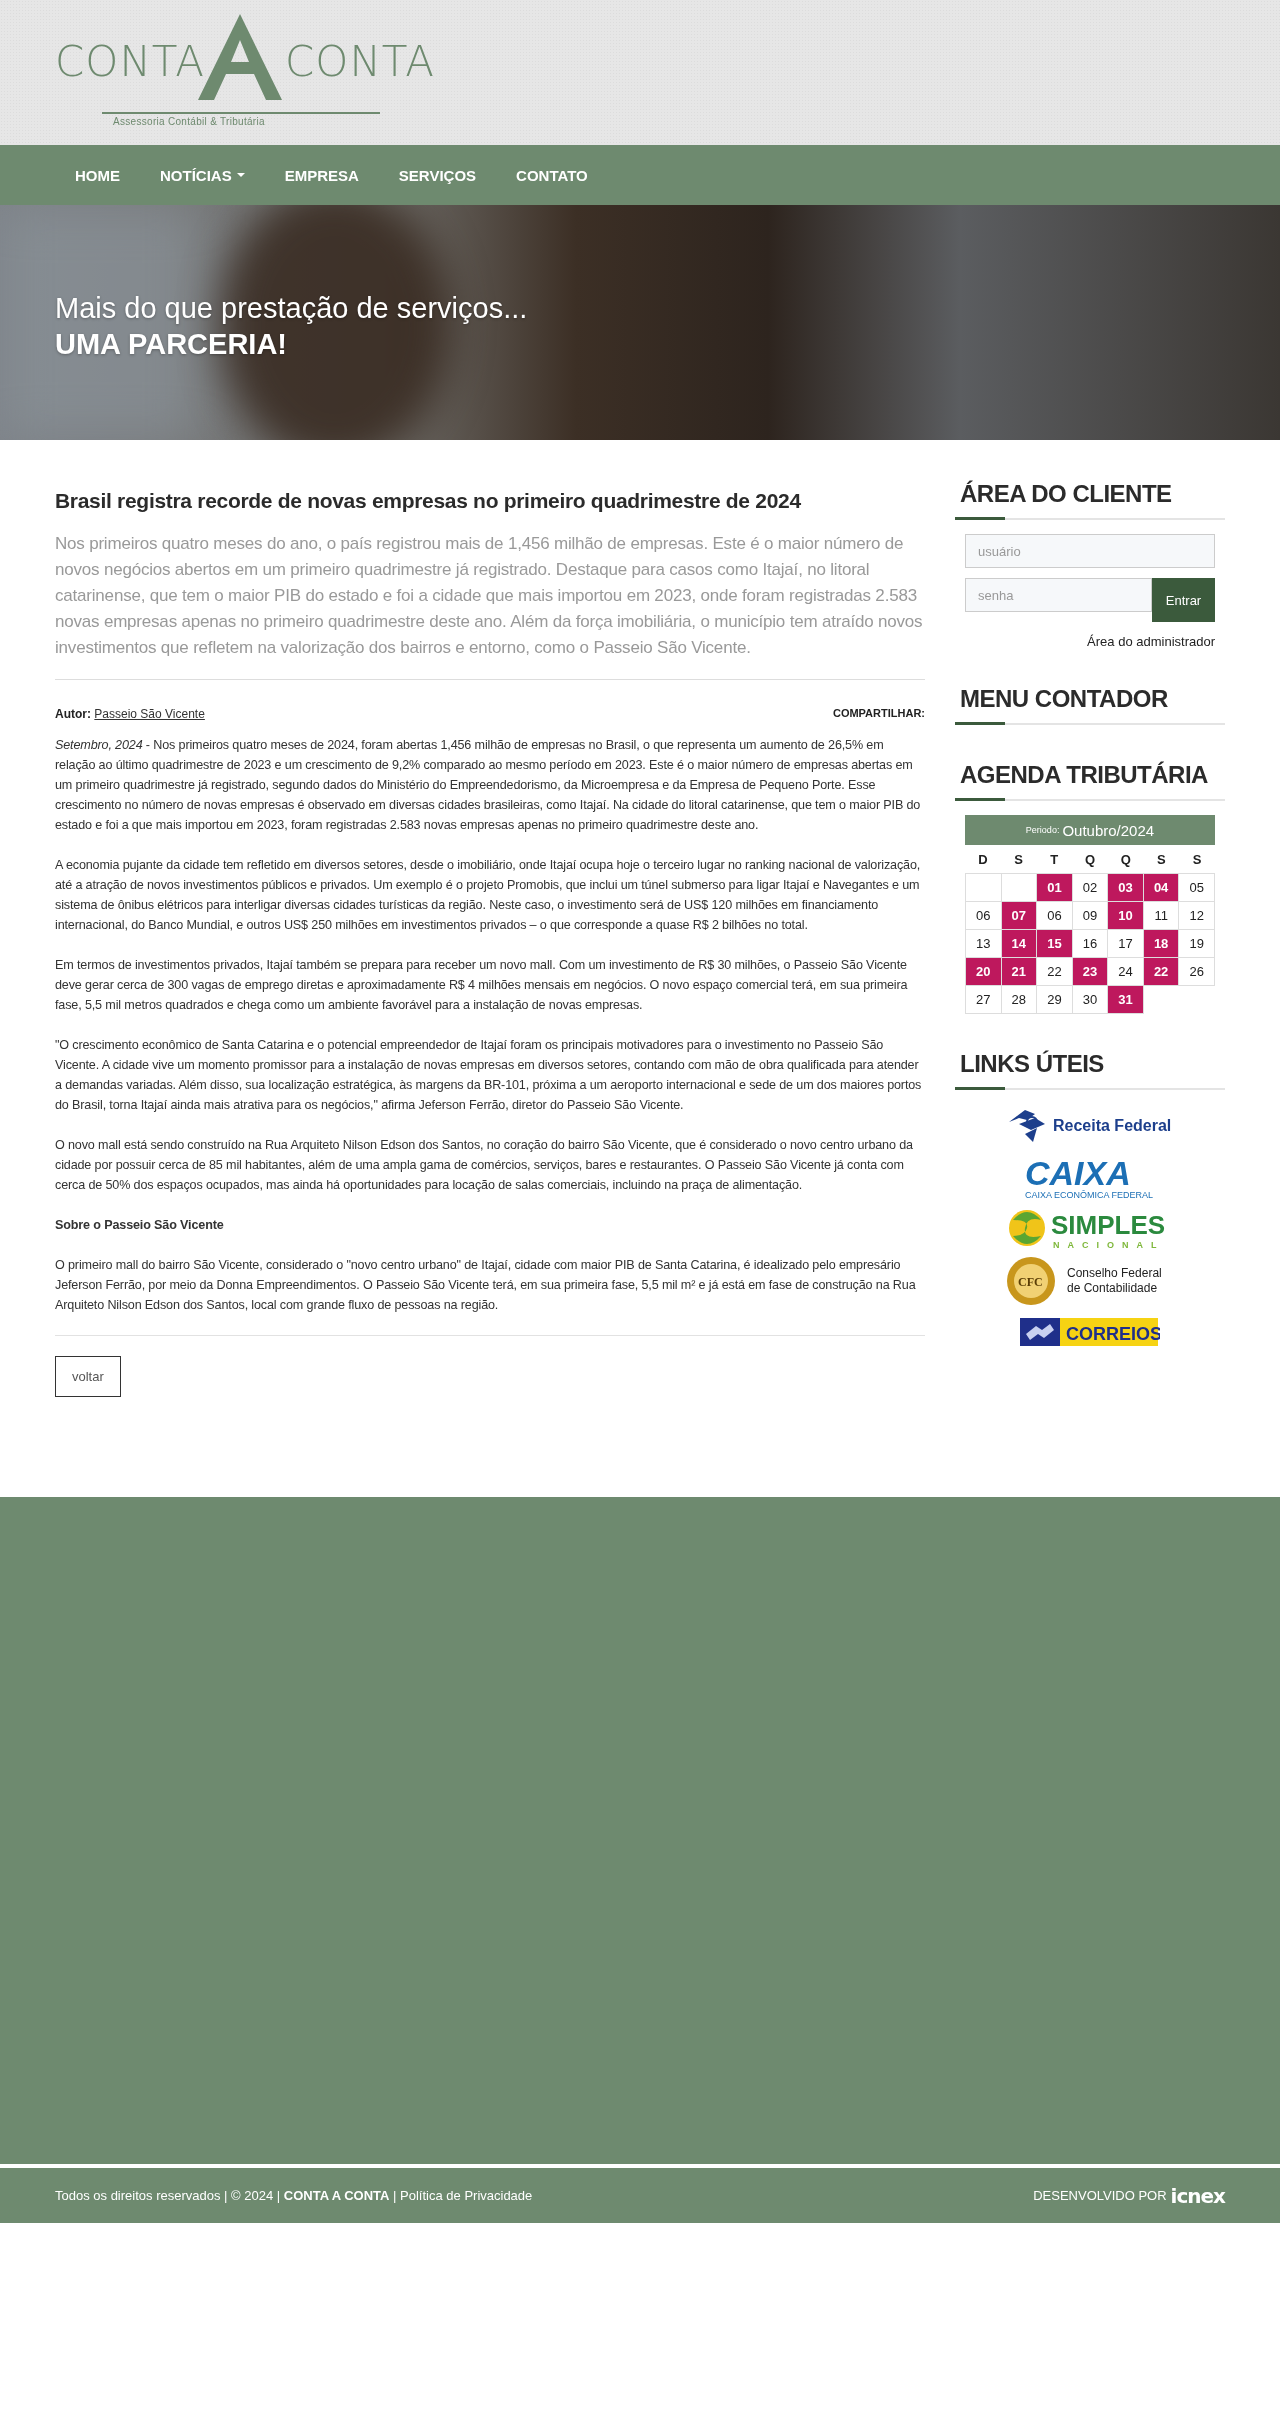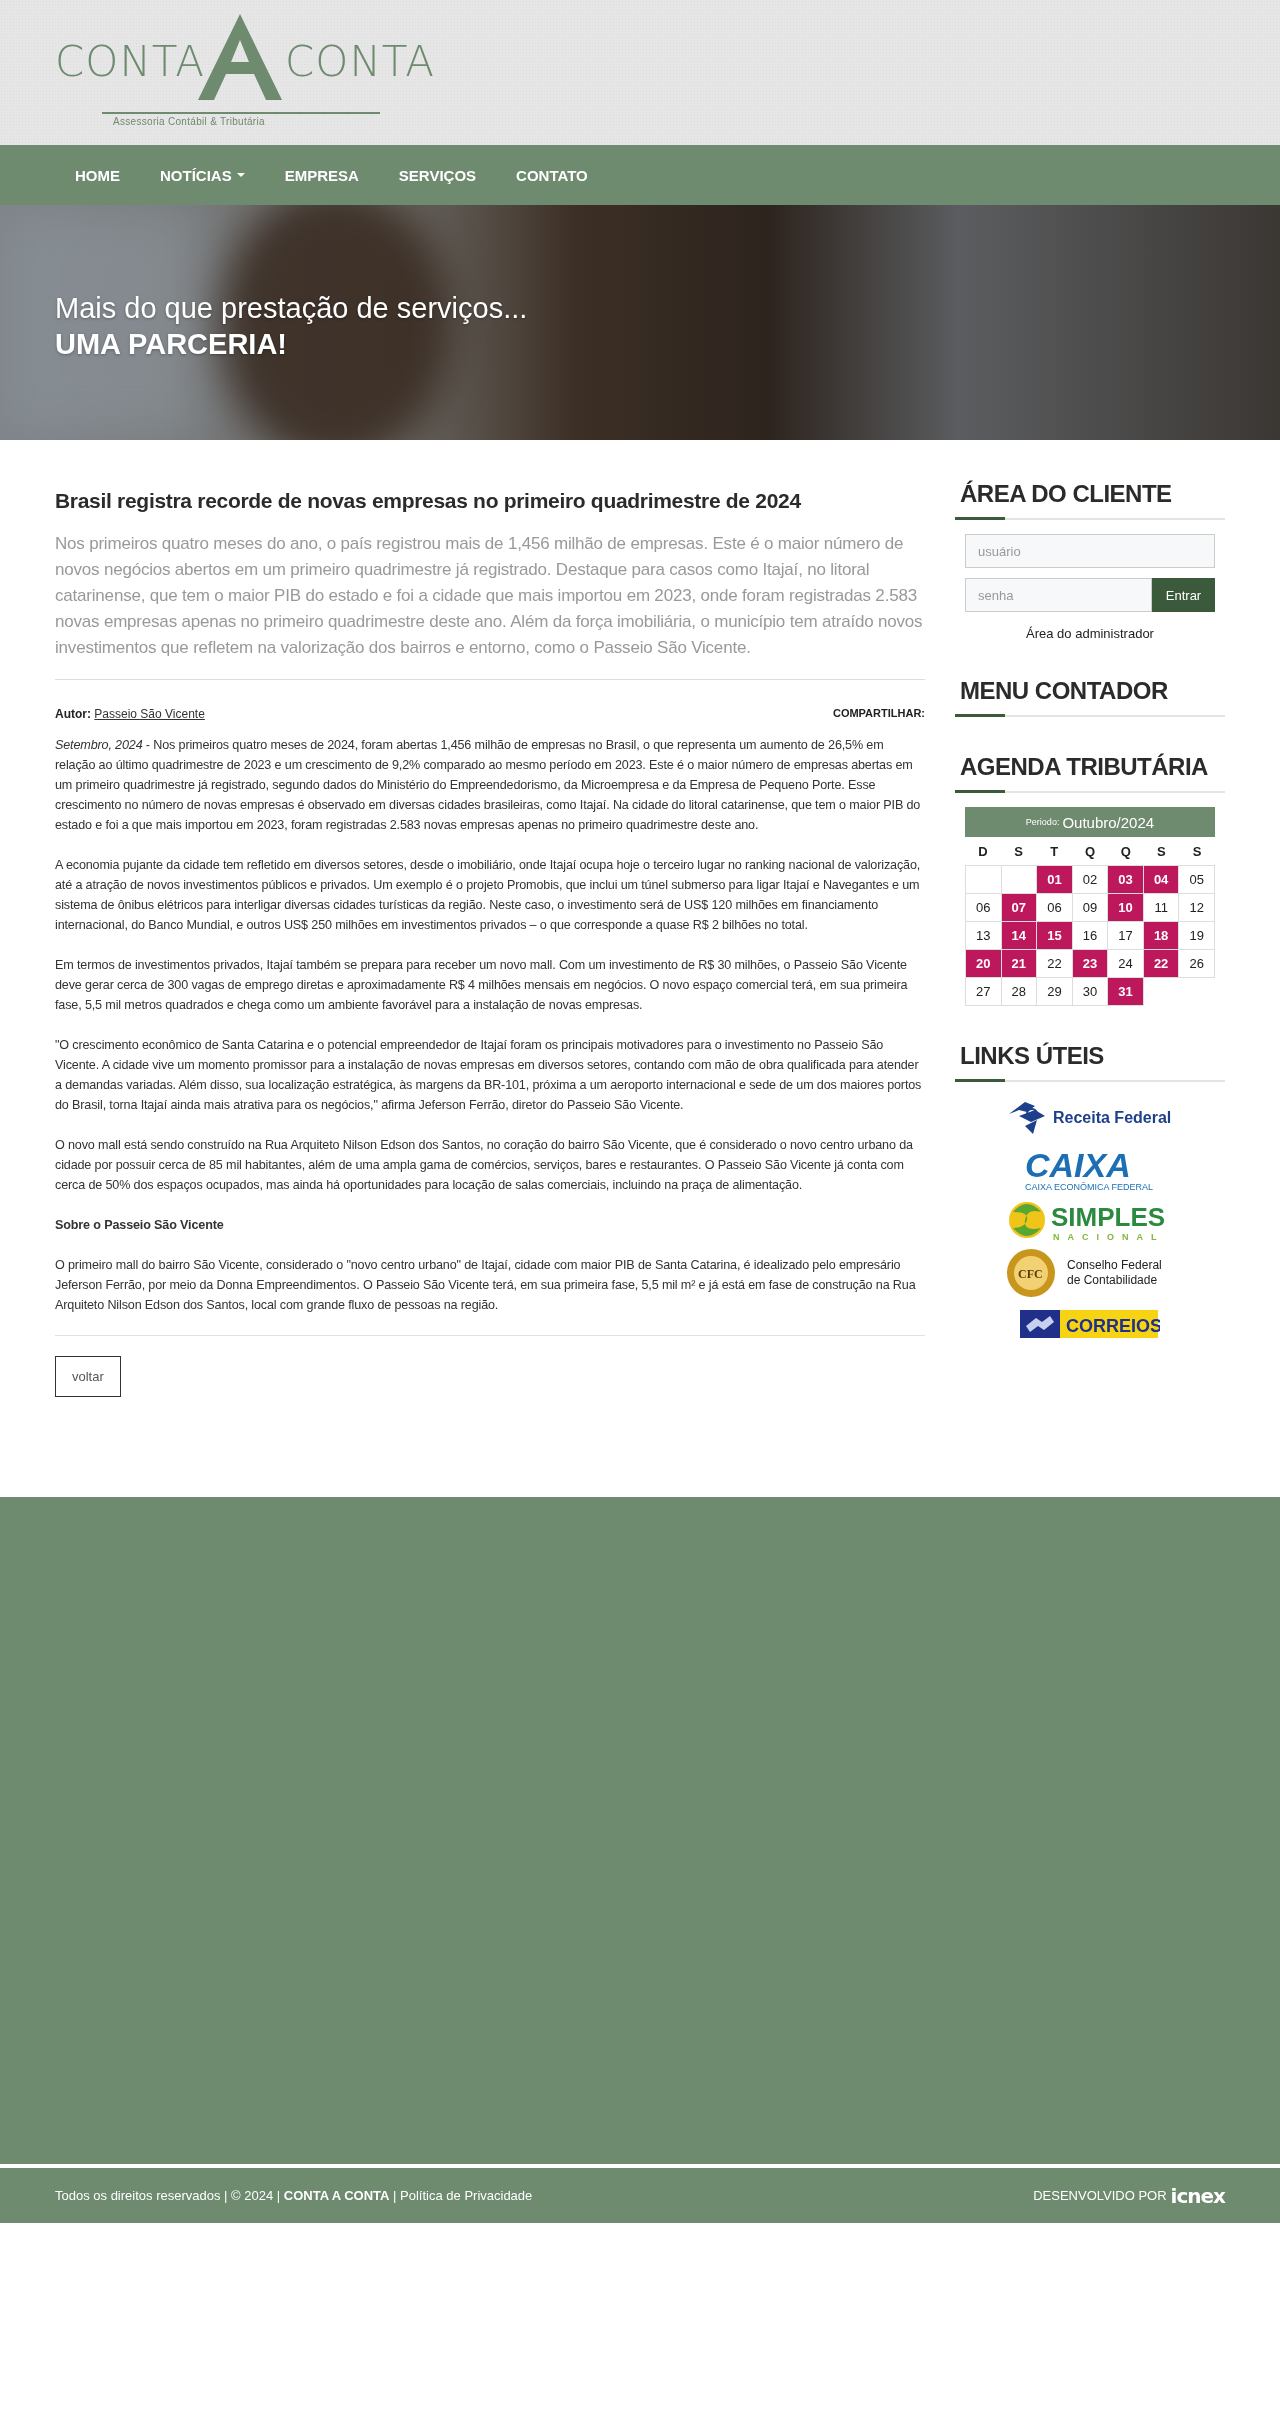"Entrar" .enter-btn { height: 34px -> 44px }
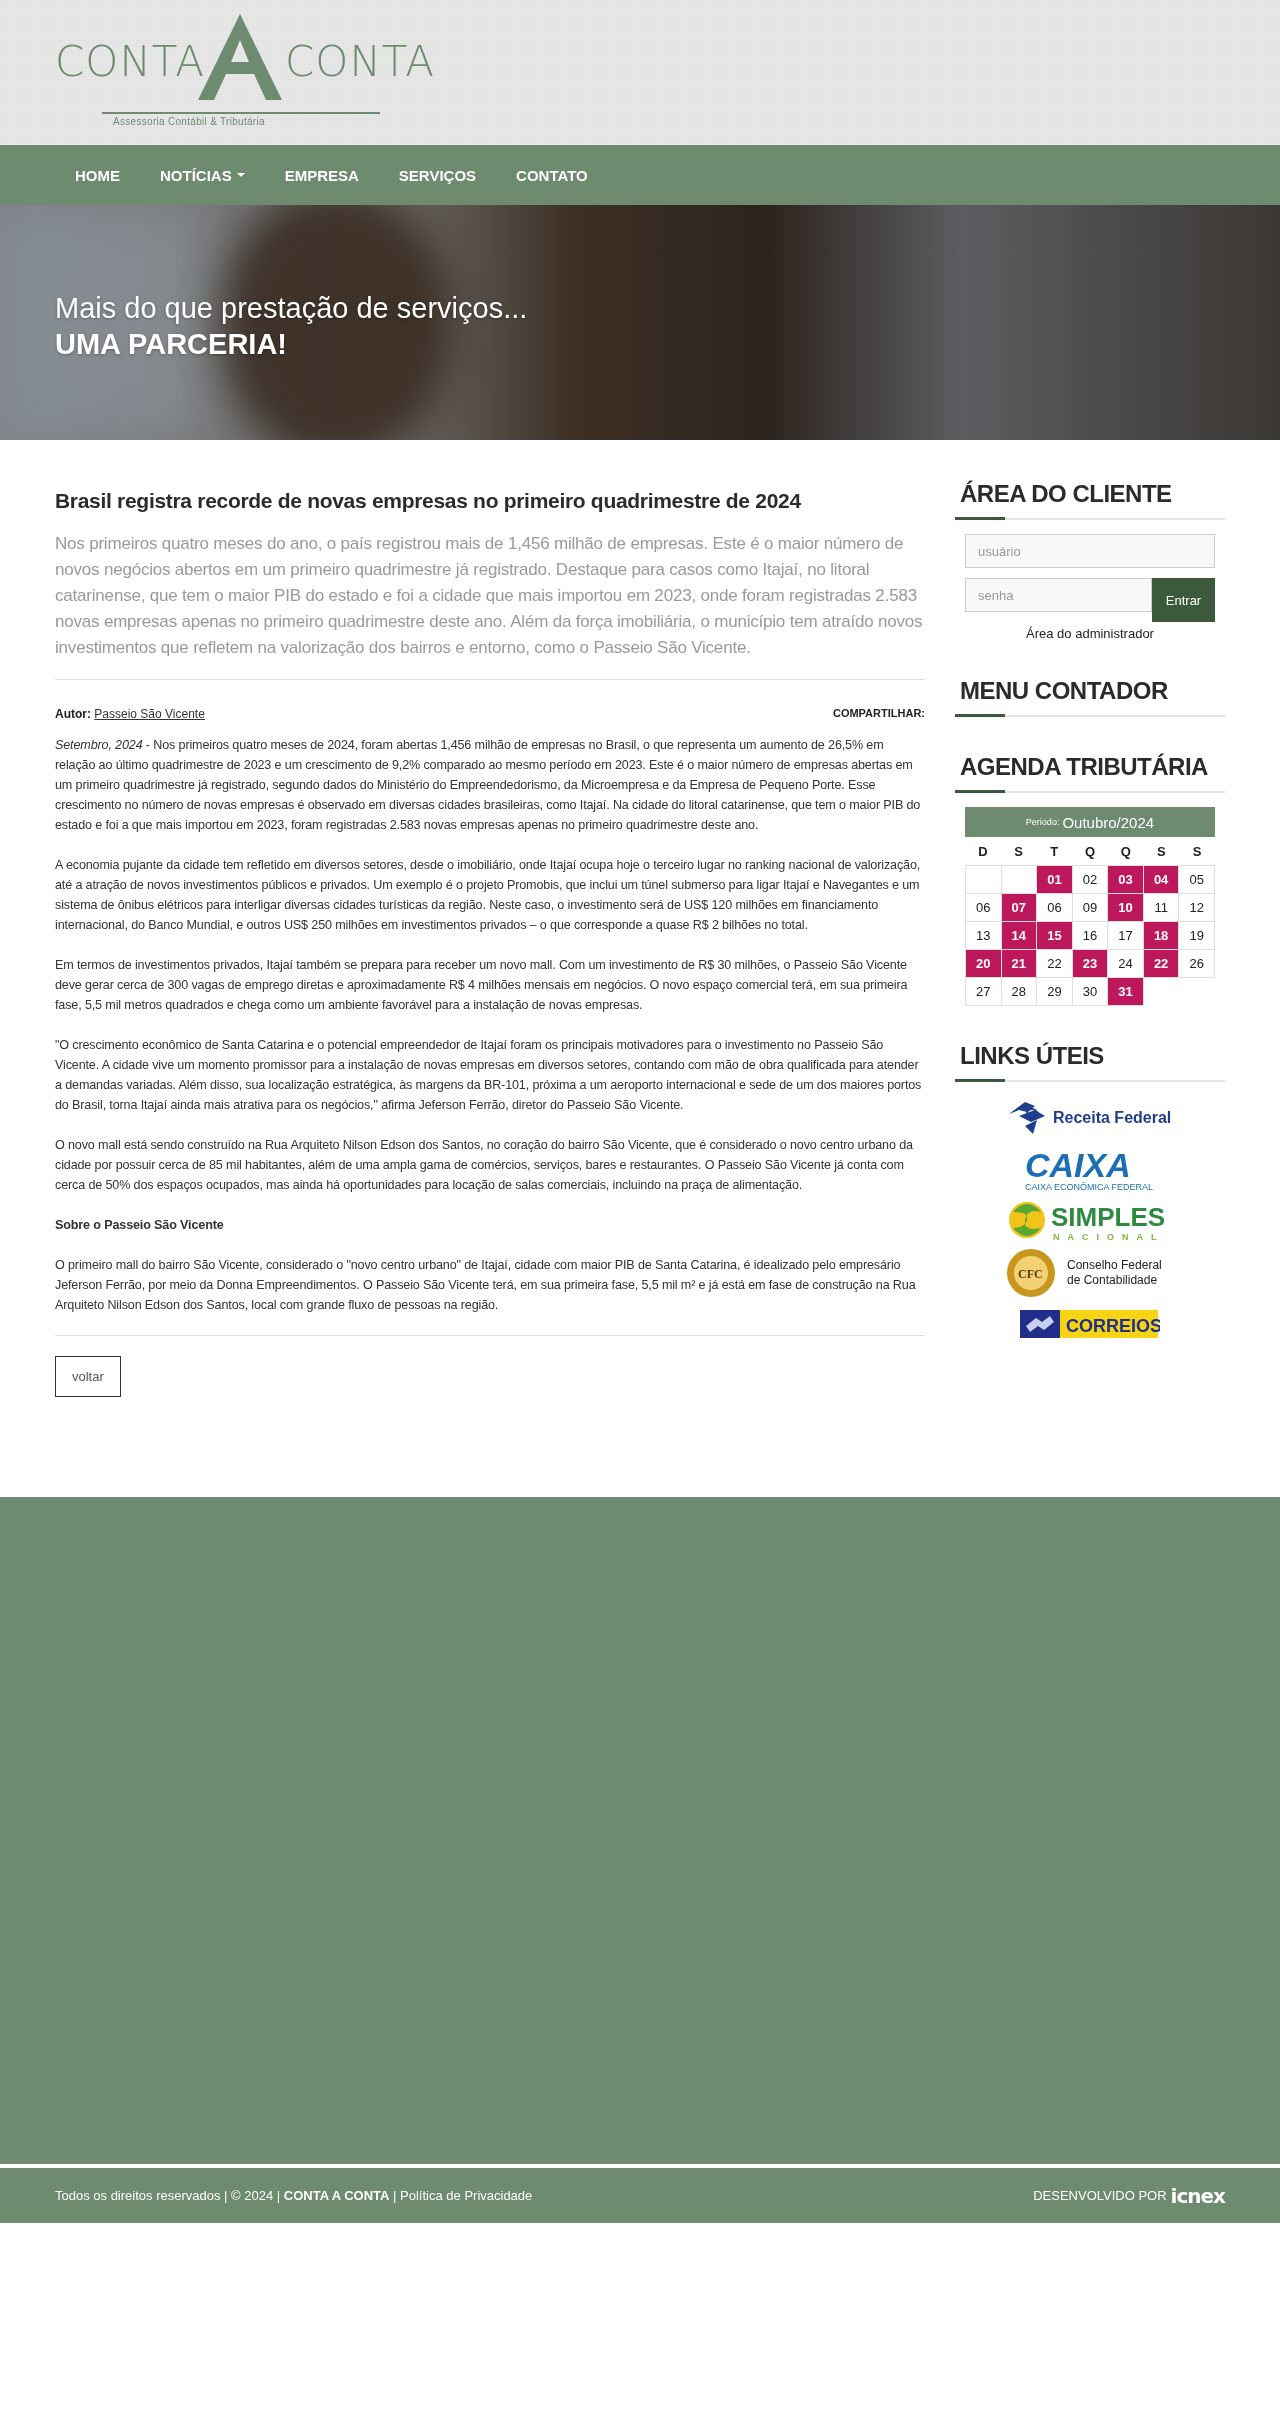"Área do administrador" .admin-link { margin-top: 4px -> 12px; text-align: center -> right }
